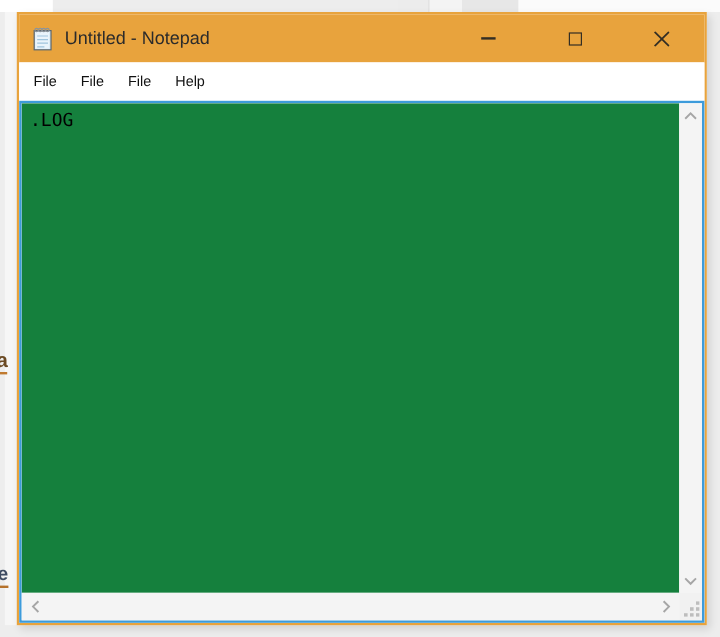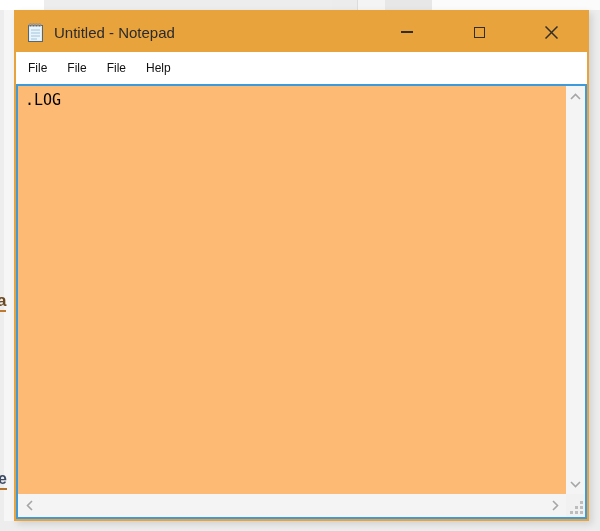".LOG" .text-content { background: #fdba74 -> #15803d }
